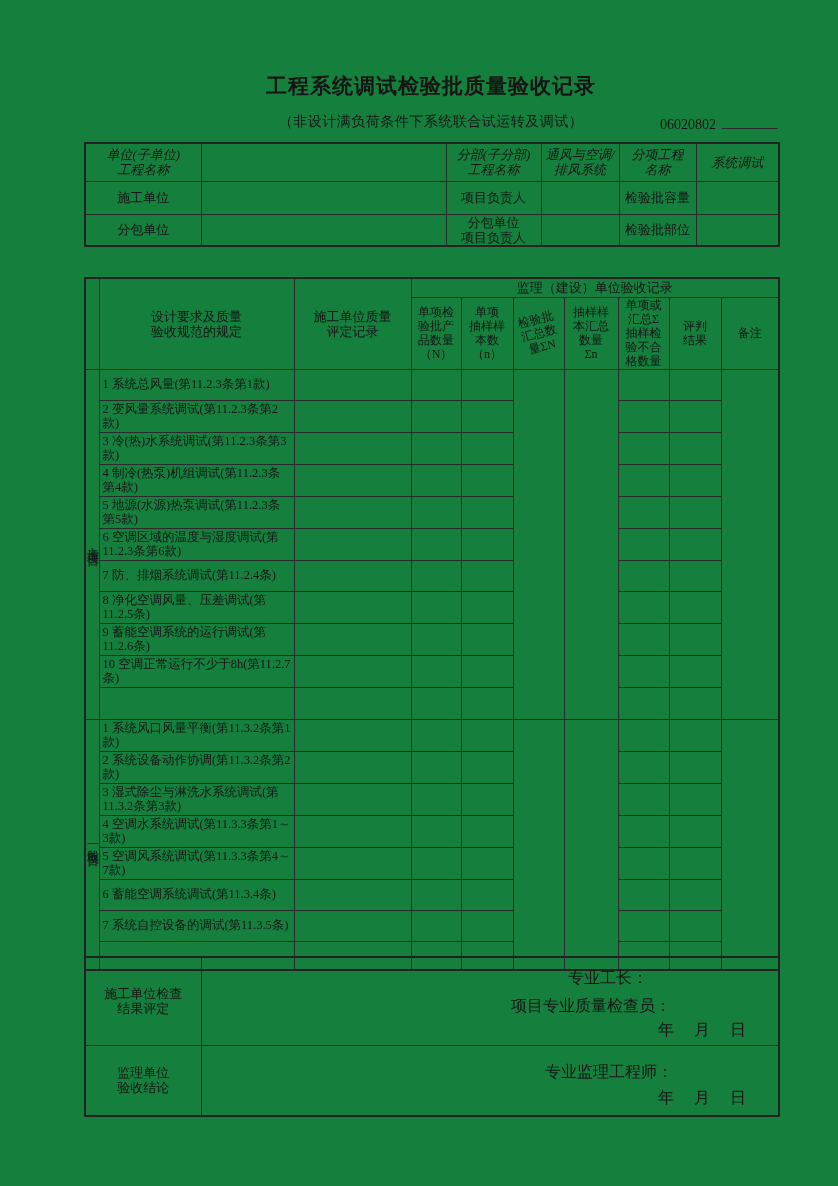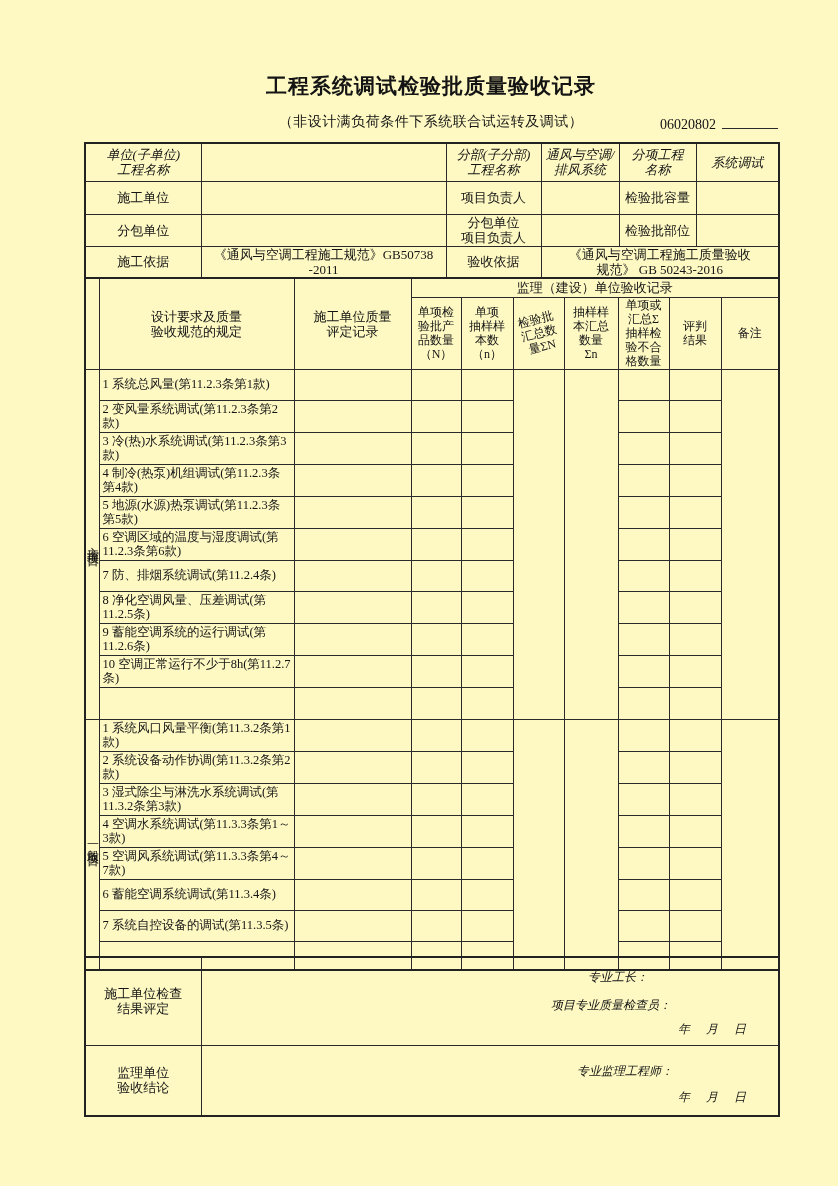"工程系统调试检验批质量验收记录" .page { background: #fef9c3 -> #15803d }
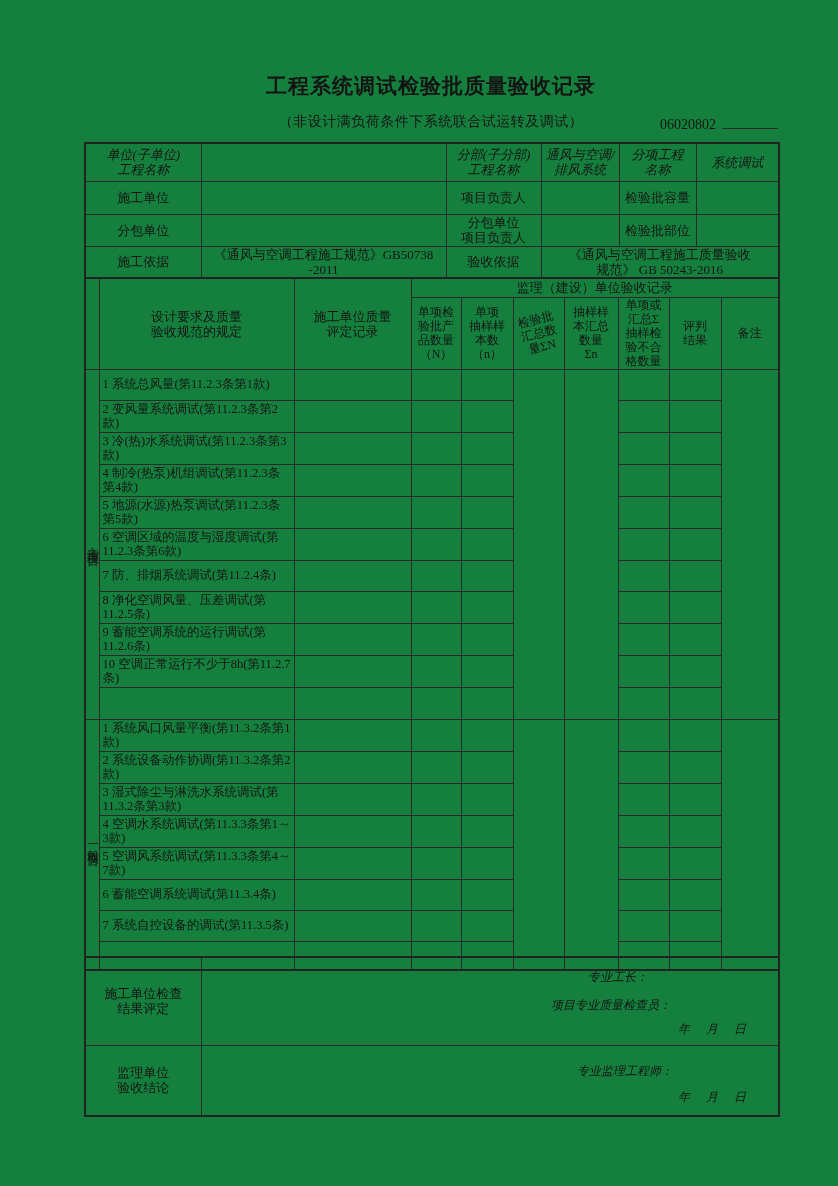"施工依据" tr.h32 { html: <tr> <td>施工依据</td> <td>《通风与空调工程施工规范》GB50738 -2011</td> <td>验收依据</td> <td>《通风与空调工程施工质量验收 规范》 GB 50243-2016</td> </tr> -> none }
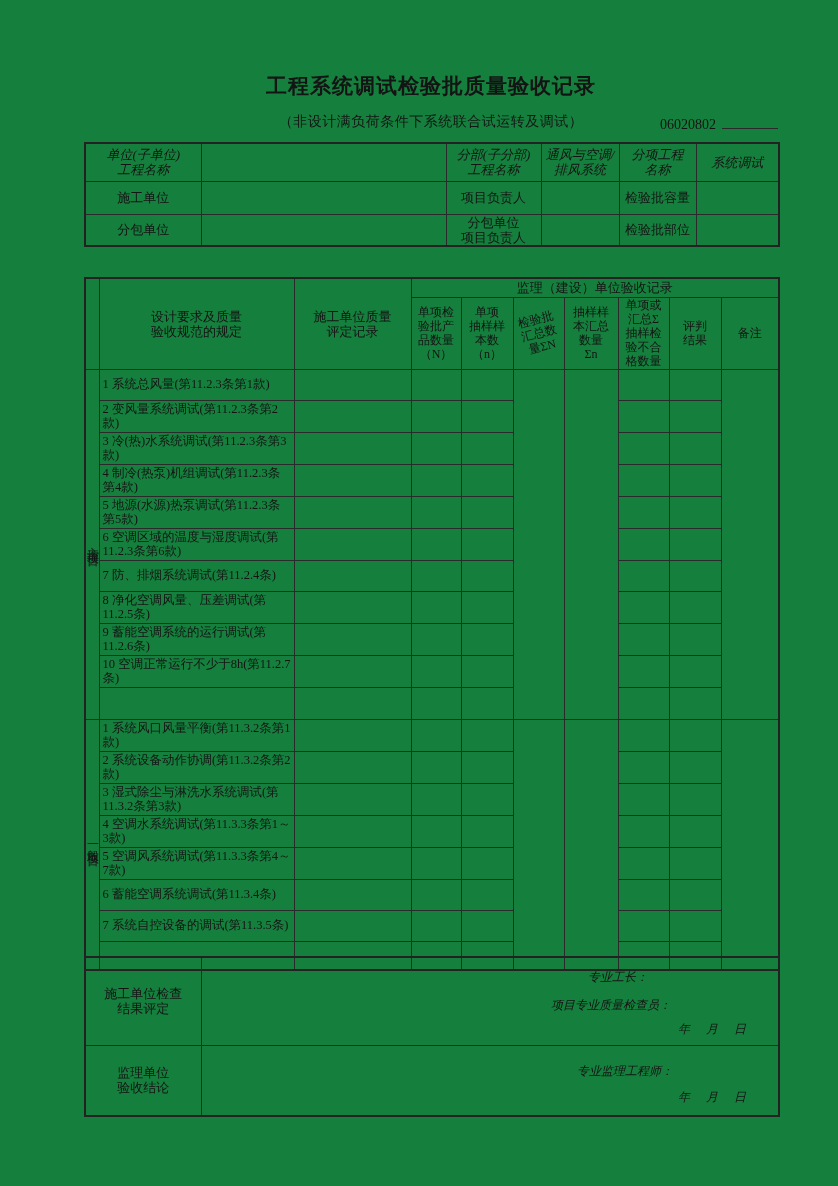"专业工长：" .sig { font-size: 12px -> 16px; font-style: italic -> none }
